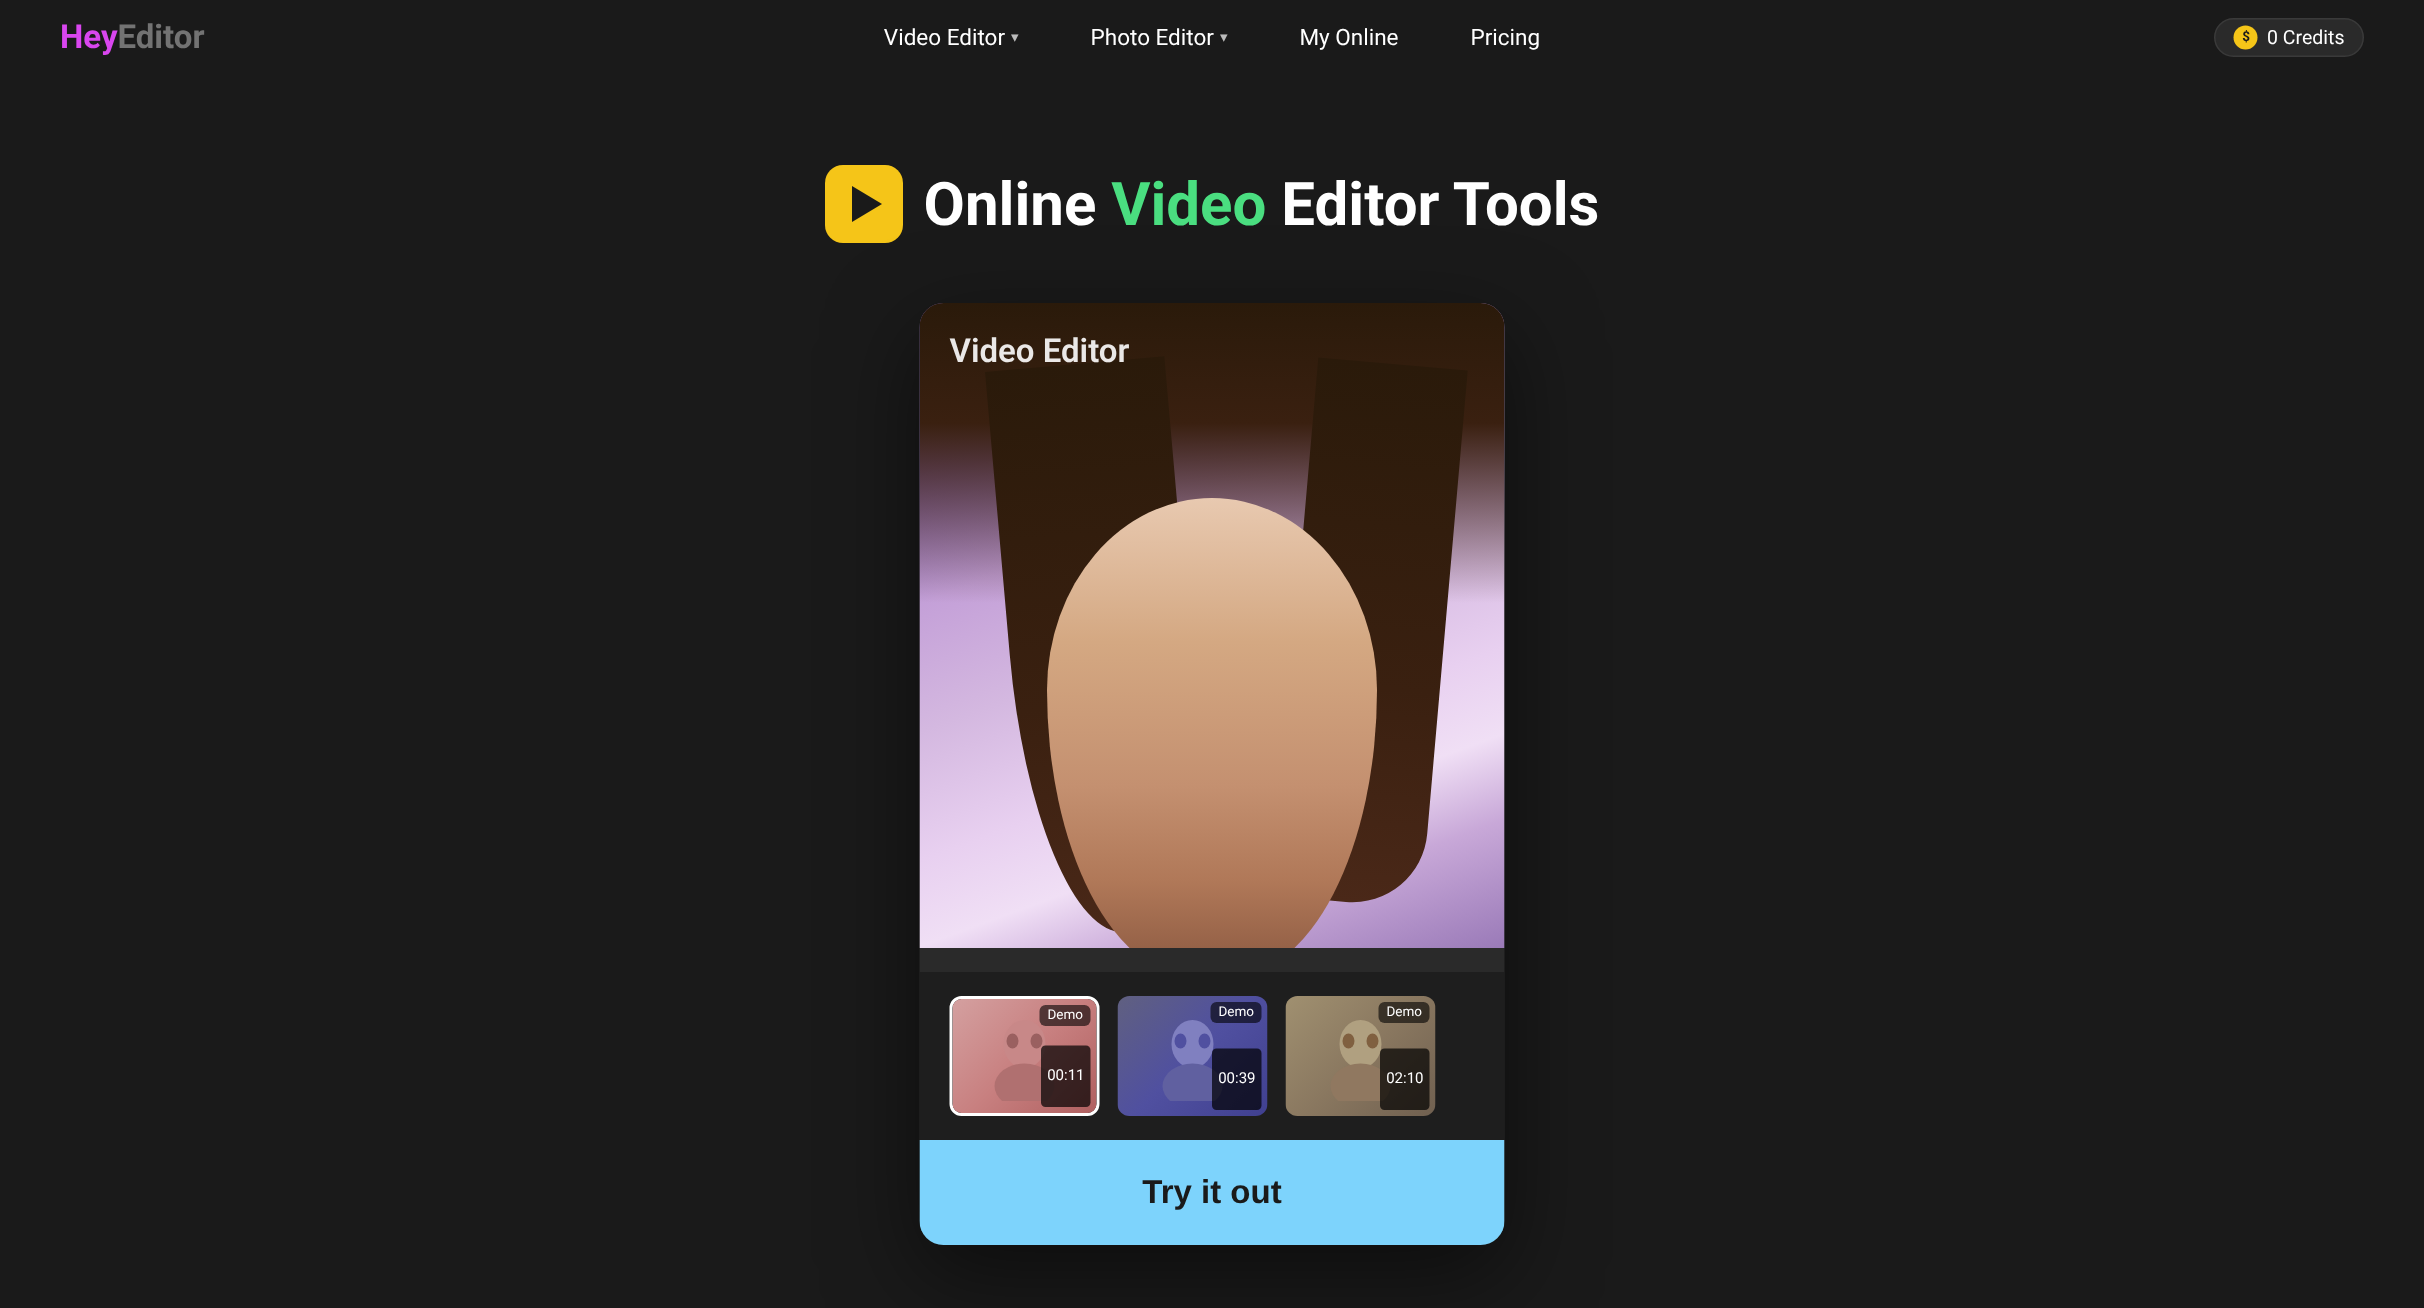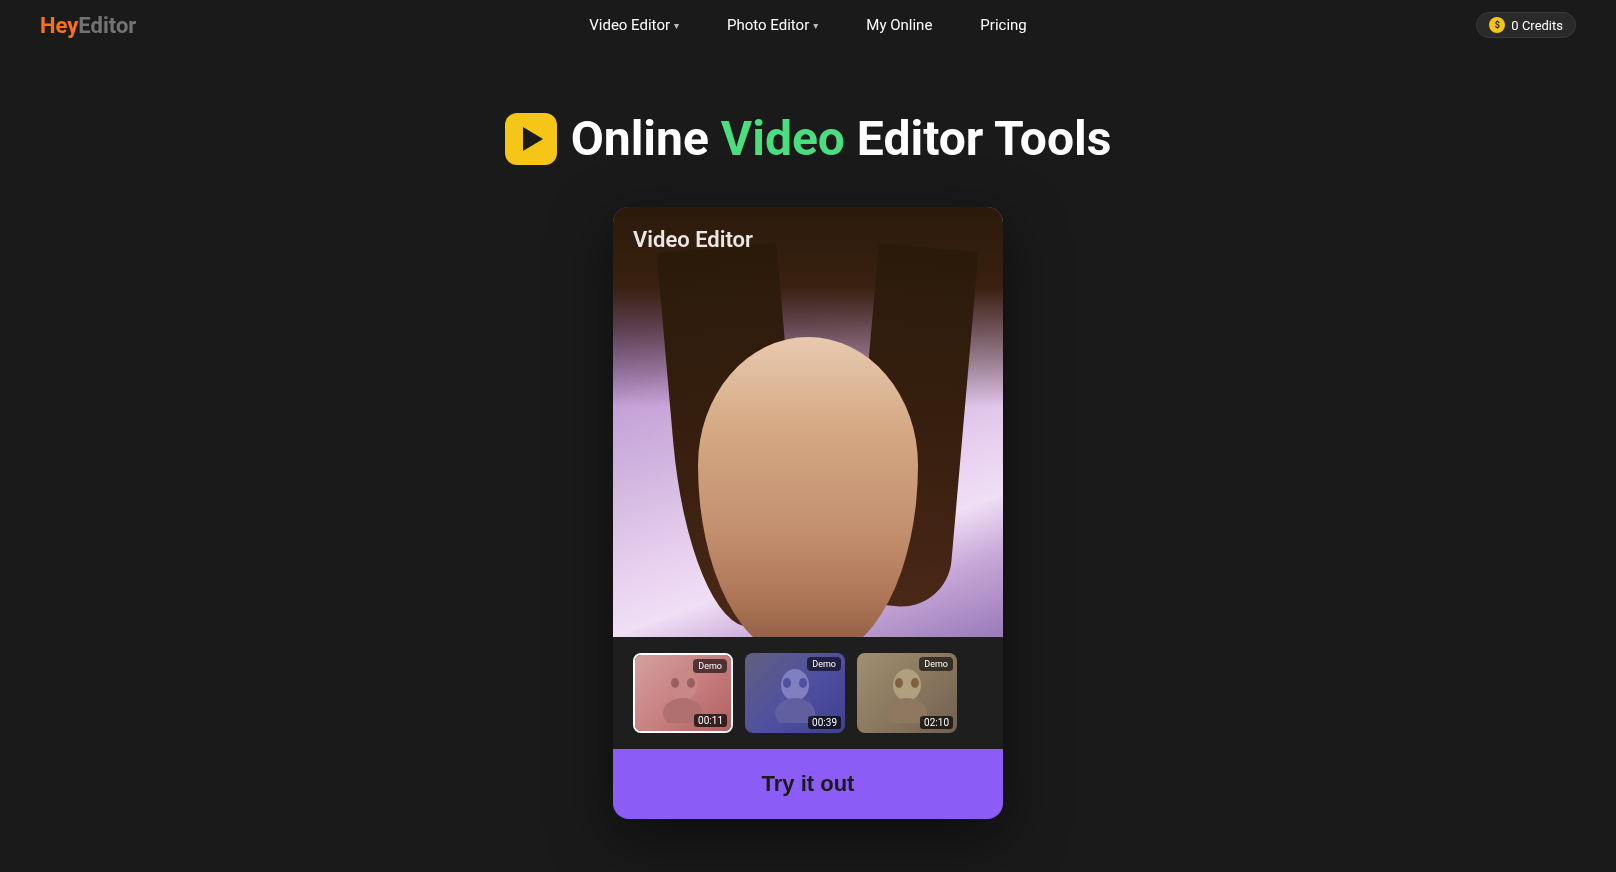"Hey" .logo-hey { color: #f97316 -> #d946ef }
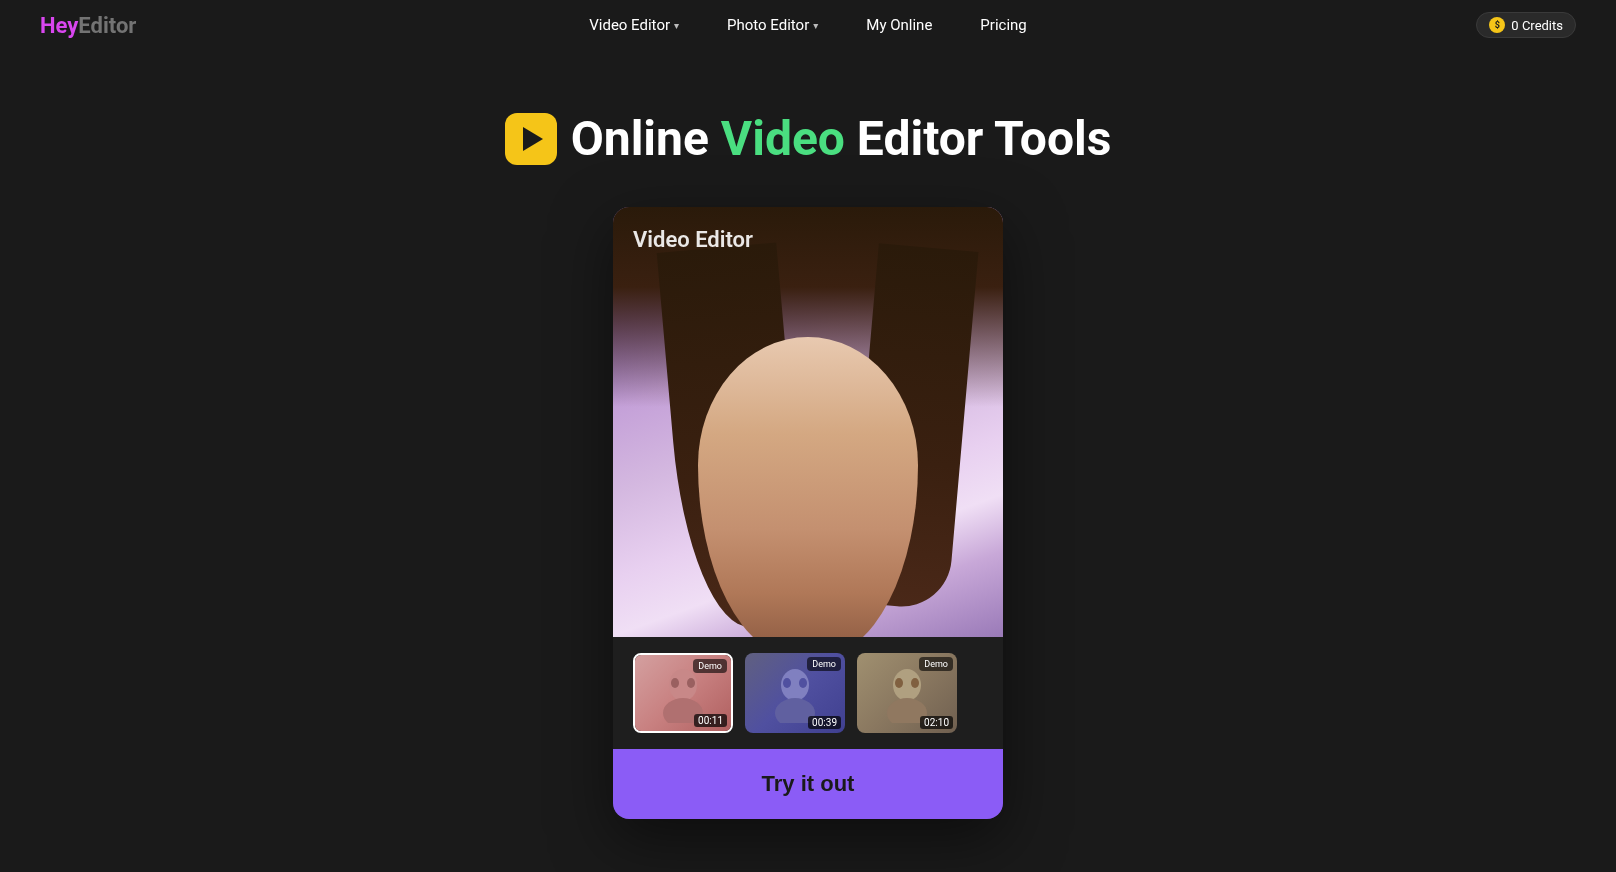"Online Video Editor Tools" .title-text { font-size: 48px -> 40px }
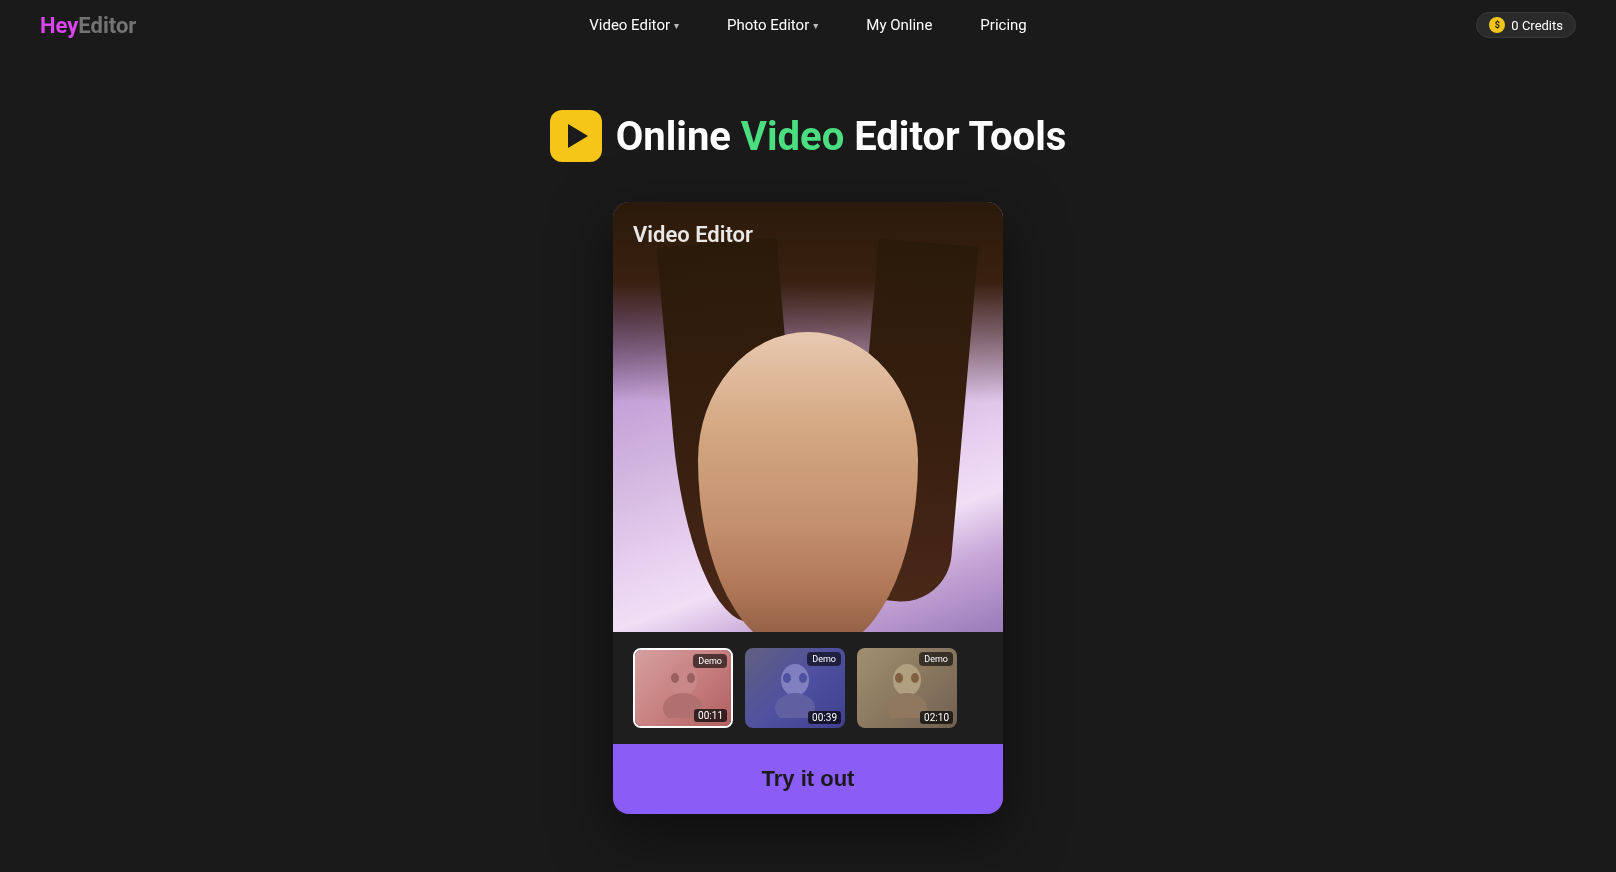"Demo" .thumbnail-strip { margin-top: none -> 16px }
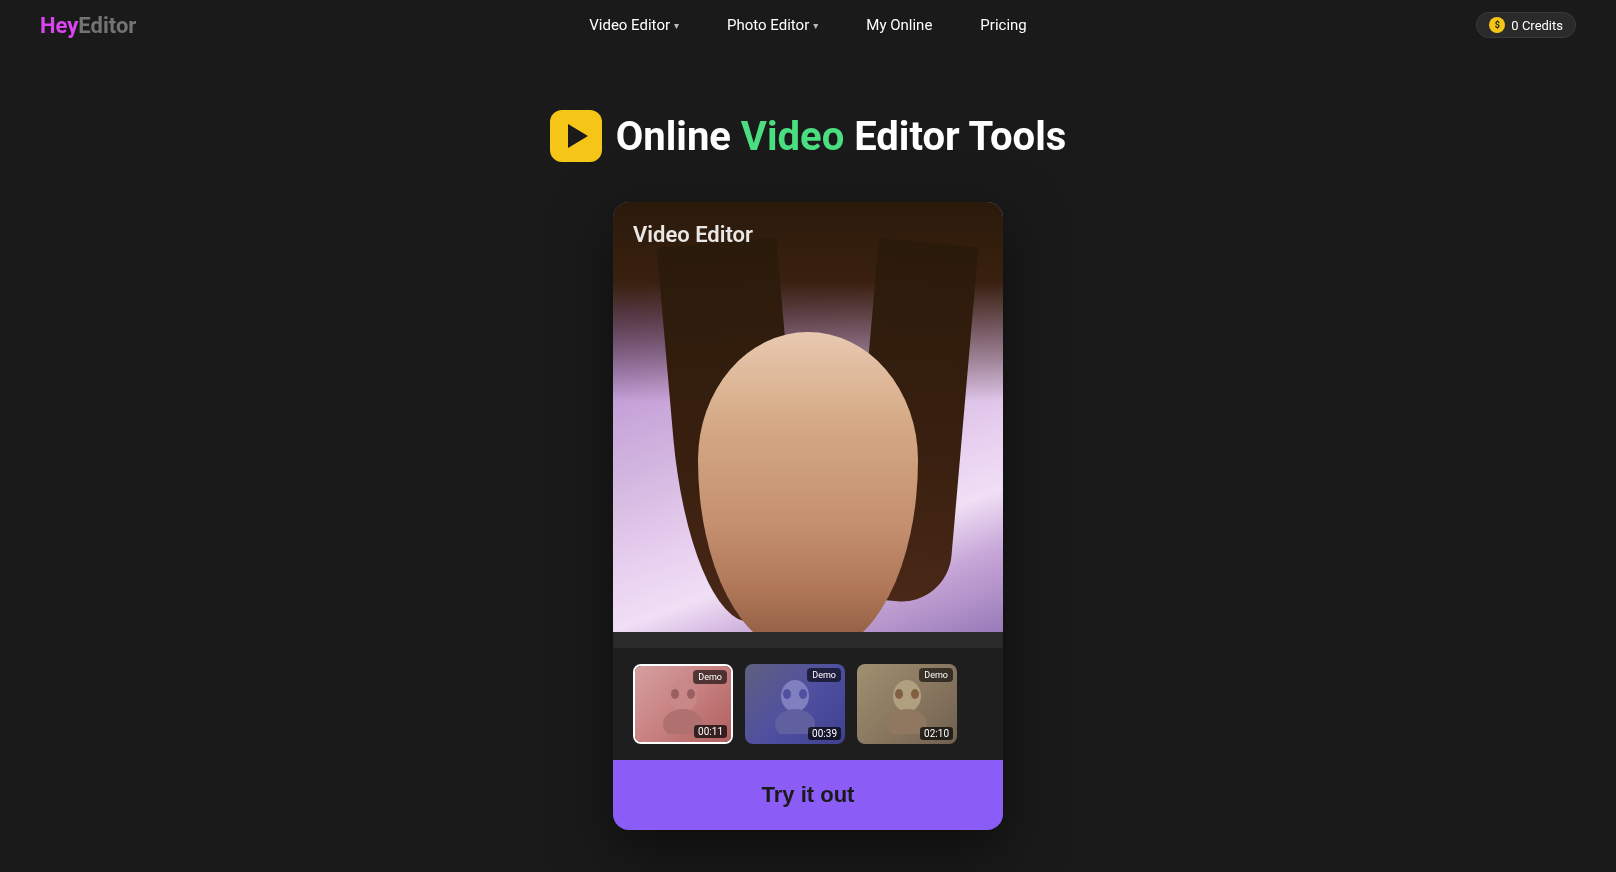"00:11" .time-badge { padding: 1px 4px -> 15px 4px }
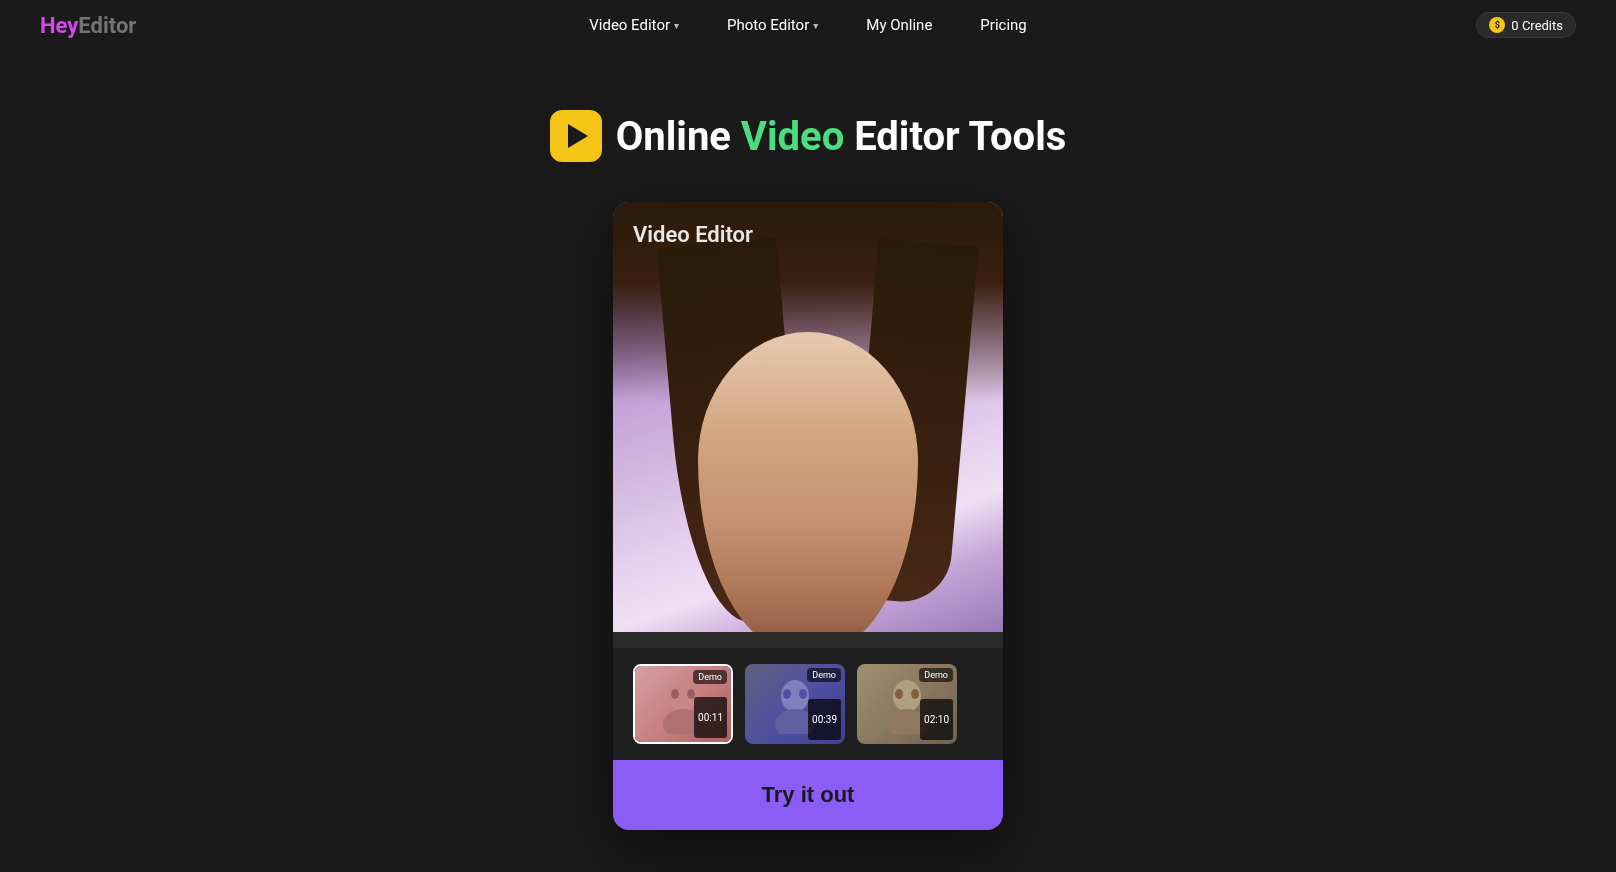"Try it out" .try-button { background: #8b5cf6 -> #7dd3fc }
